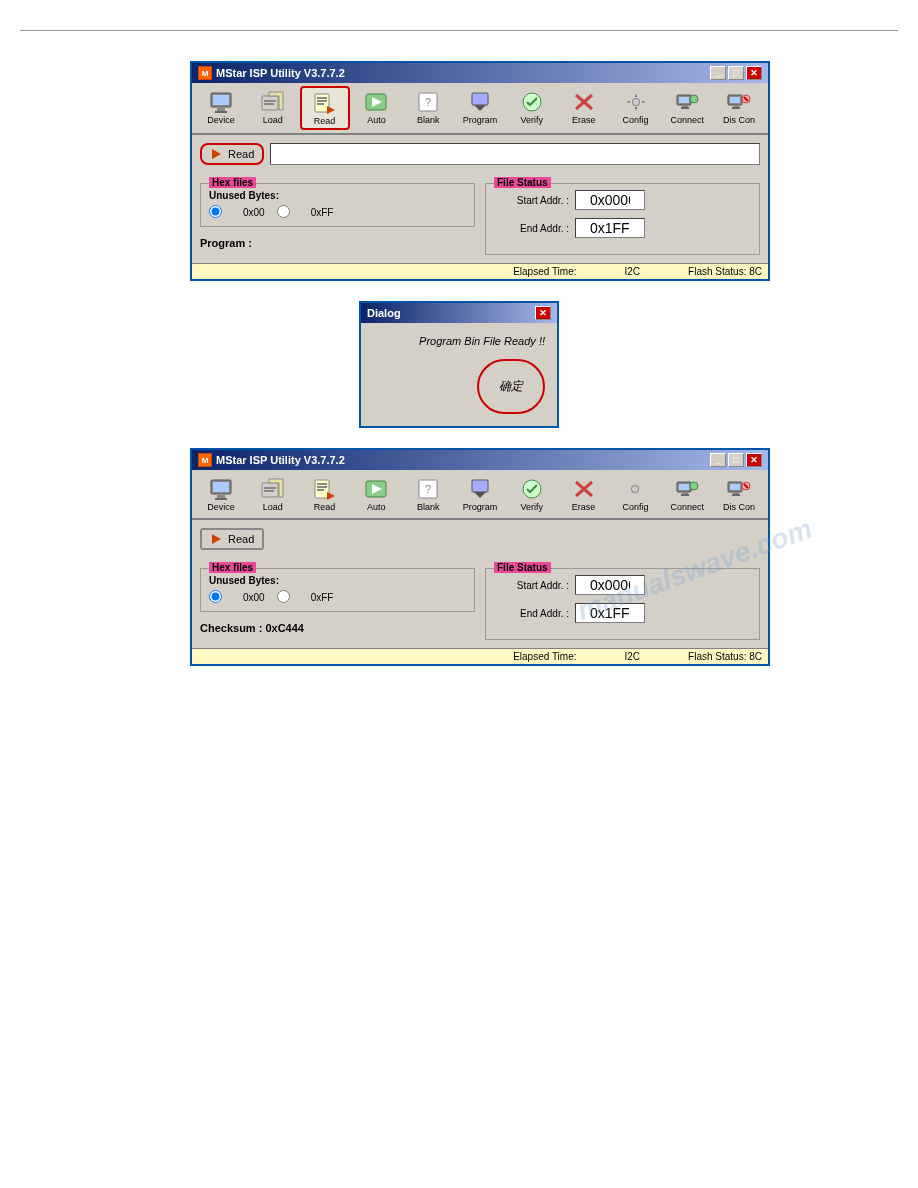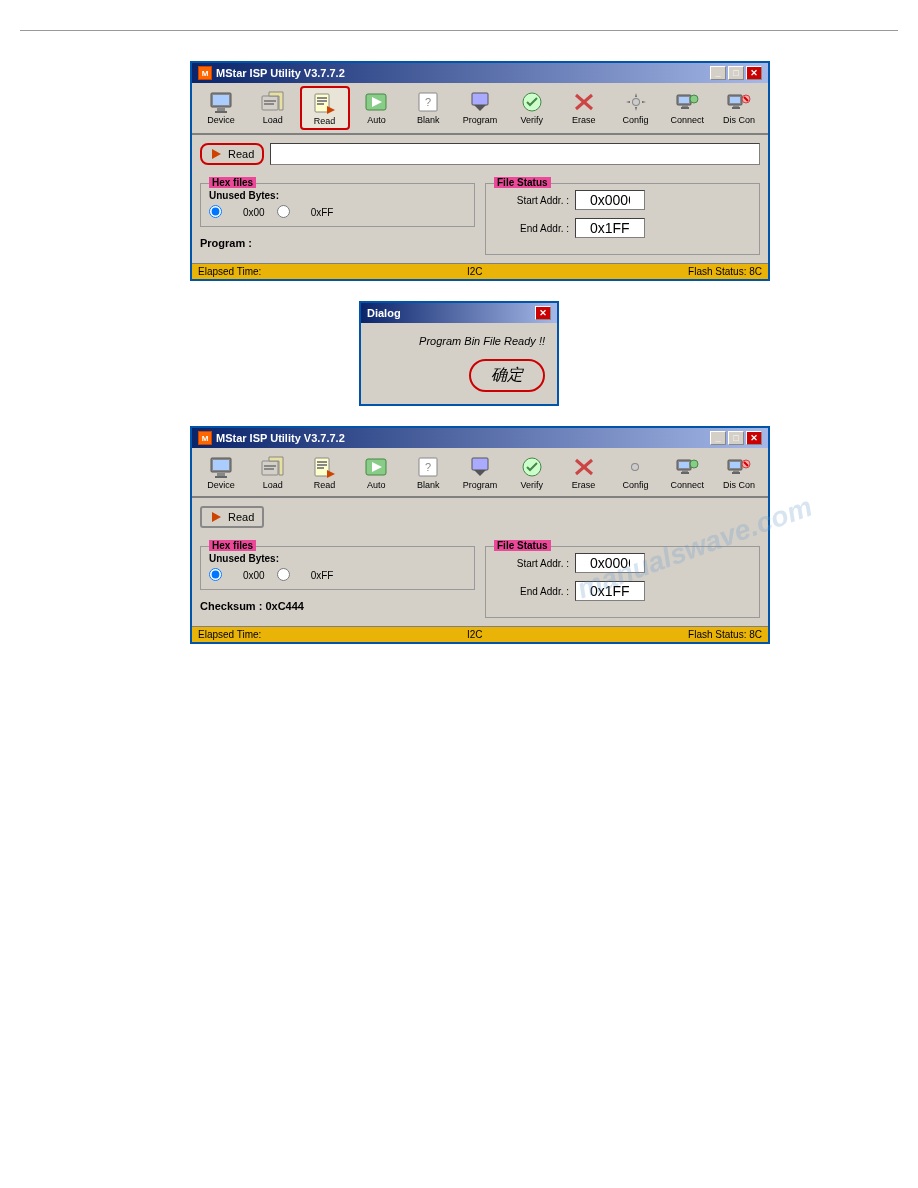"Elapsed Time:" .status-bar { background: #eab308 -> #fef9c3; gap: none -> 48px; justify-content: space-between -> flex-end }
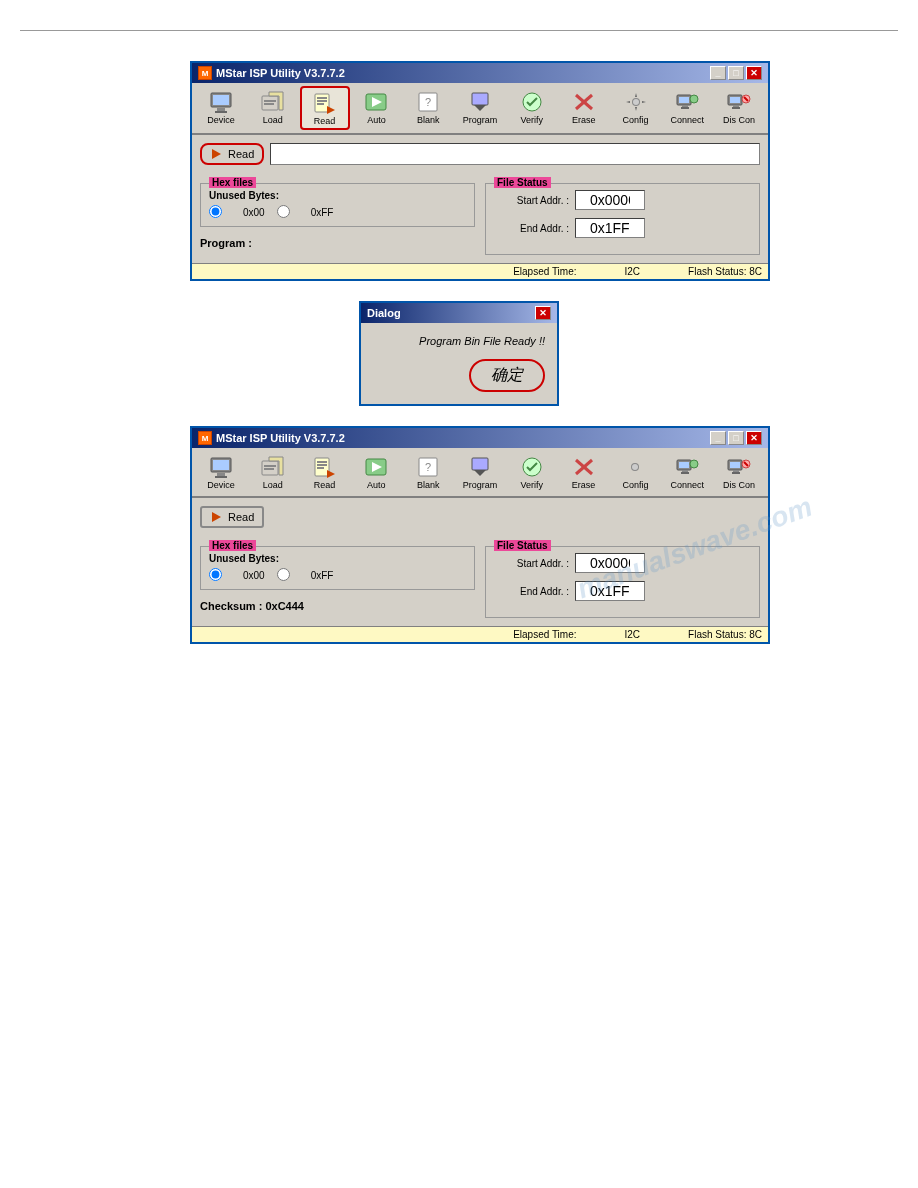"确定" .dialog-ok-btn { font-size: 16px -> 12px; padding: 4px 20px -> 17px 20px }
